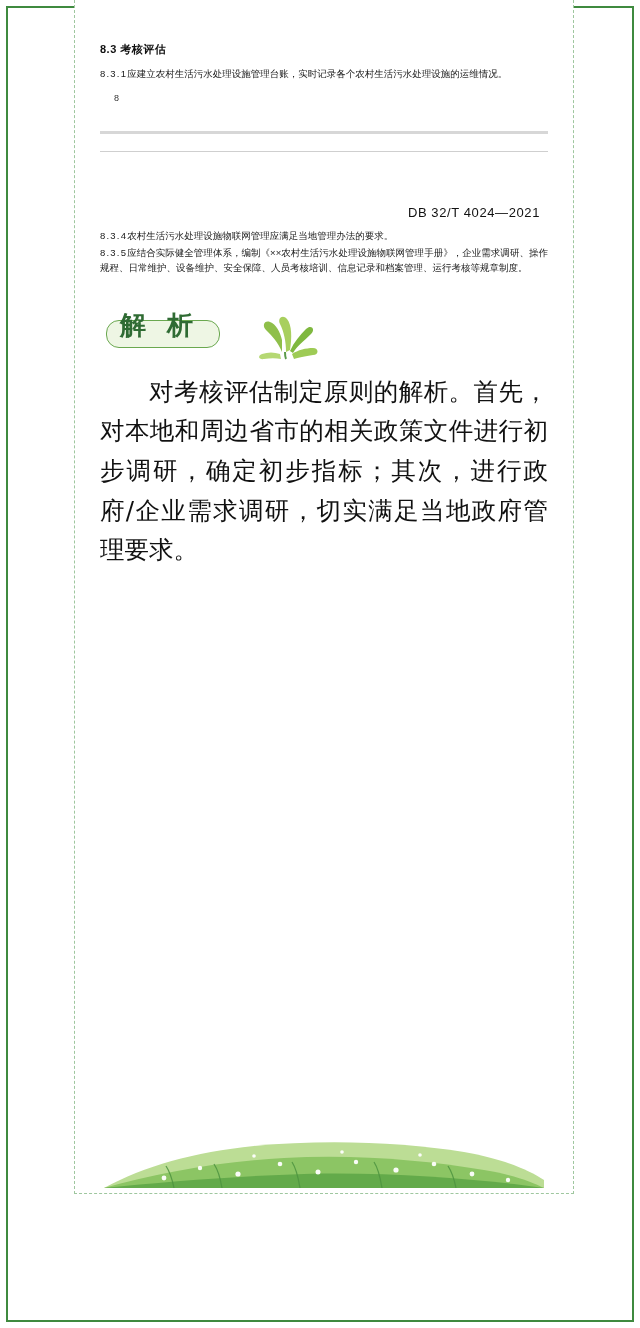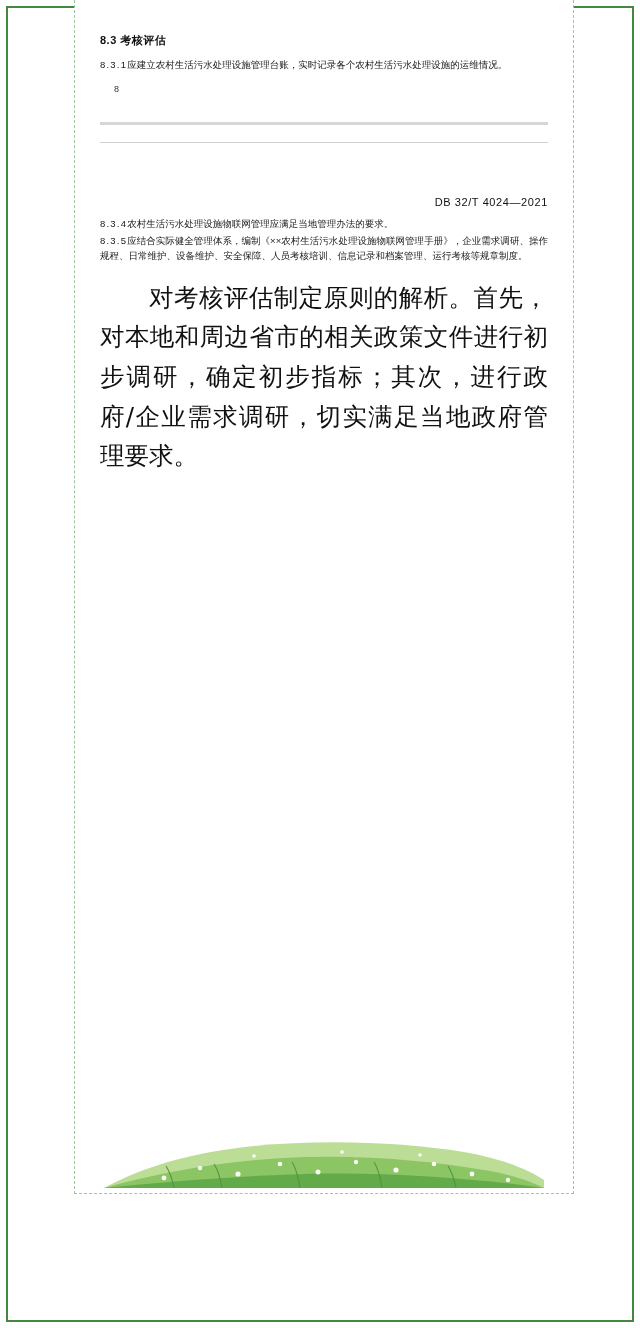"8.3 考核评估" .doc-section { padding-top: 33px -> 42px }
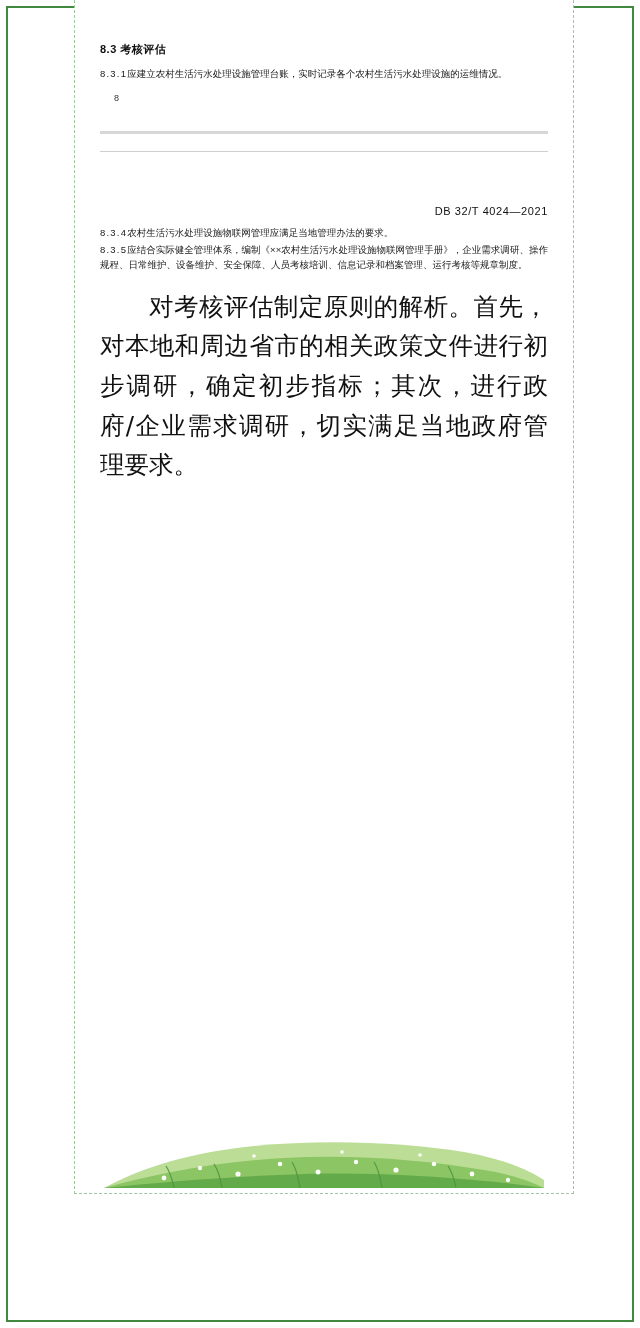"DB 32/T 4024—2021" .std-code { font-size: 11px -> 13px; margin: 0 0 8px 0 -> 0 8px 8px 0 }
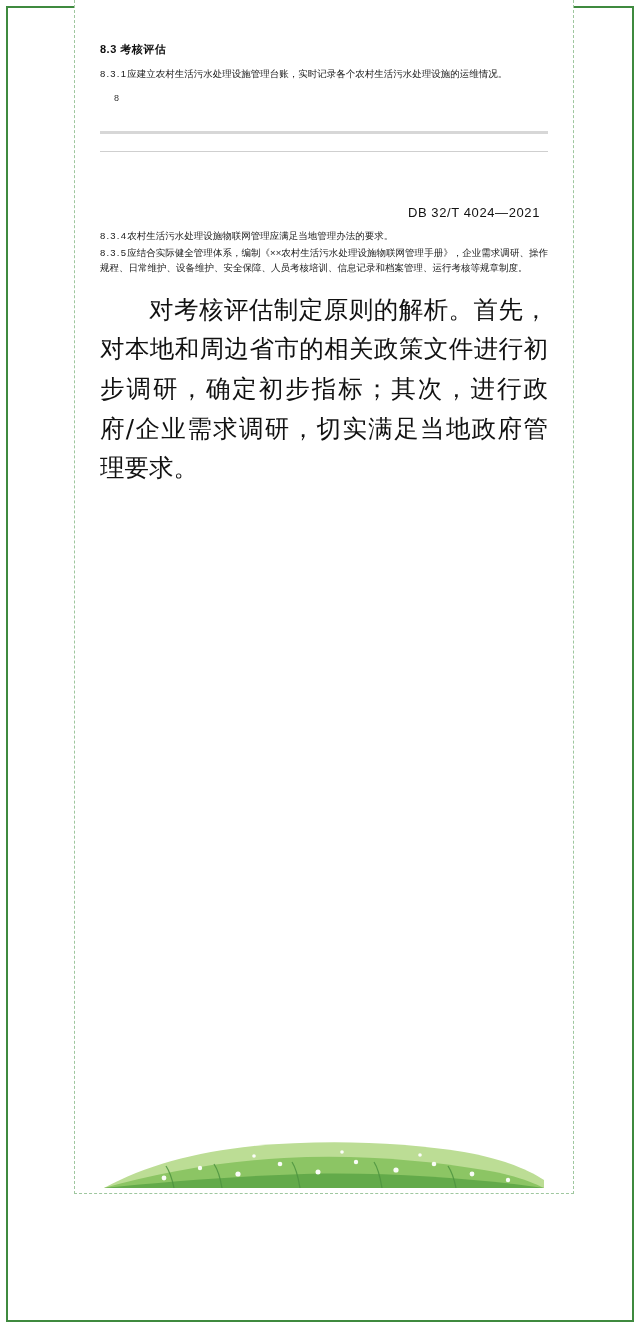"解 析" div.analysis-head { html: none -> <div> <div></div> <div>解 析</div> <div> <svg> <path></path> <path></path> <path></path> <path></path> <path></path> <path></path> </svg> </div> </div> }
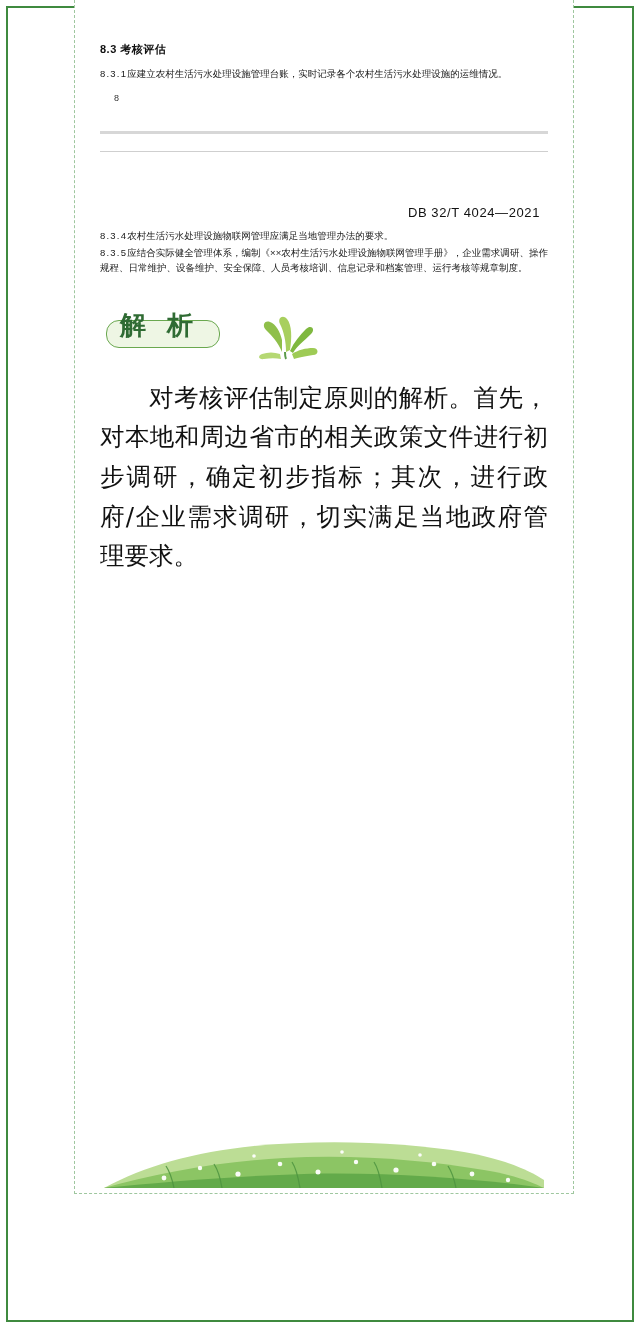"对考核评估制定原则的解析。首先，对本地和周边省市的相关政策文件进行初步调研，确定" .body-text { margin-top: 14px -> 8px }
